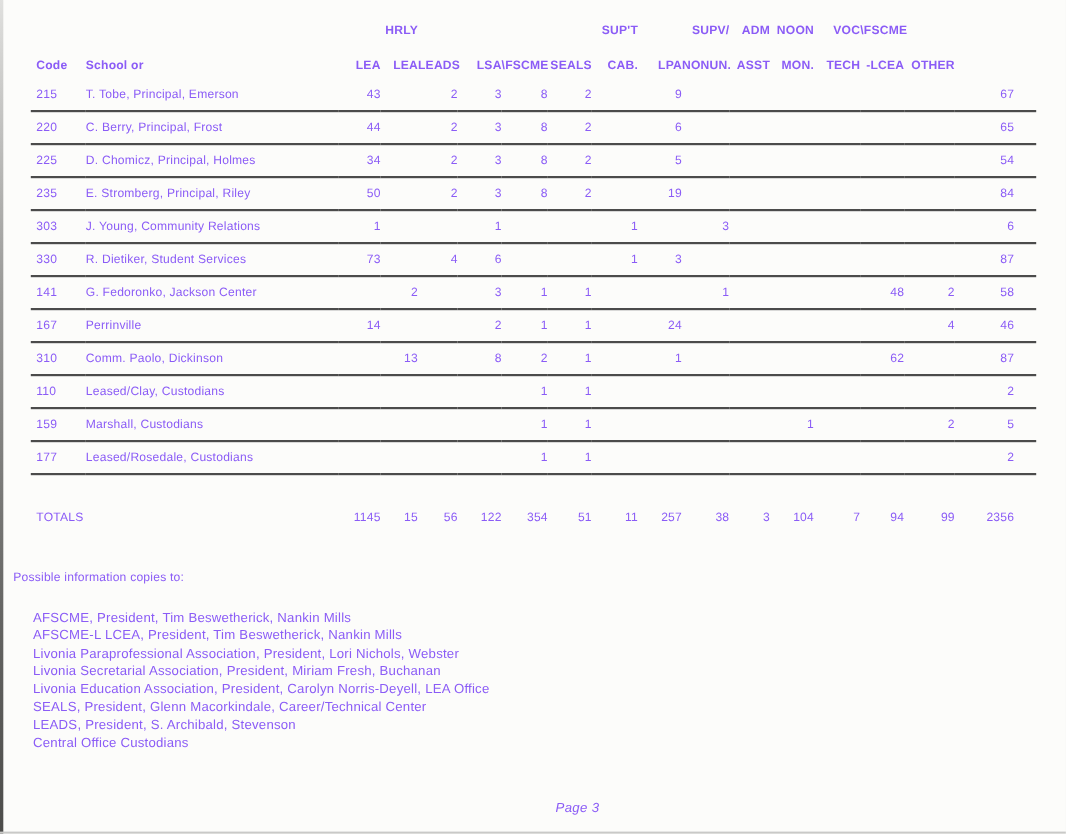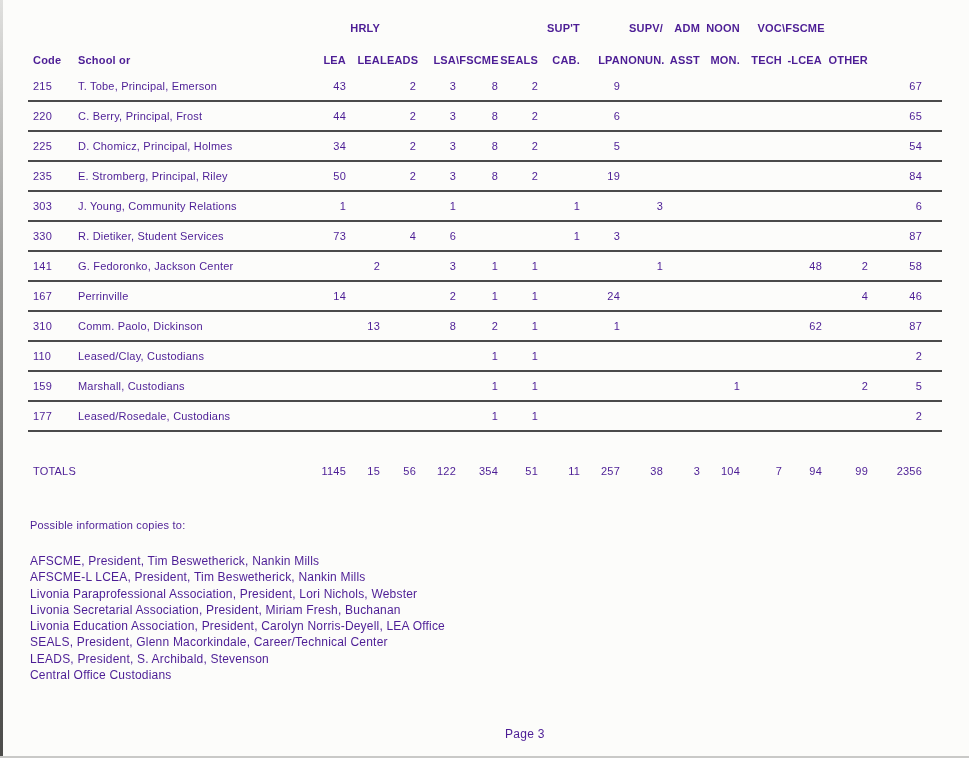"HRLY" .page { color: #4c1d95 -> #8b5cf6 }
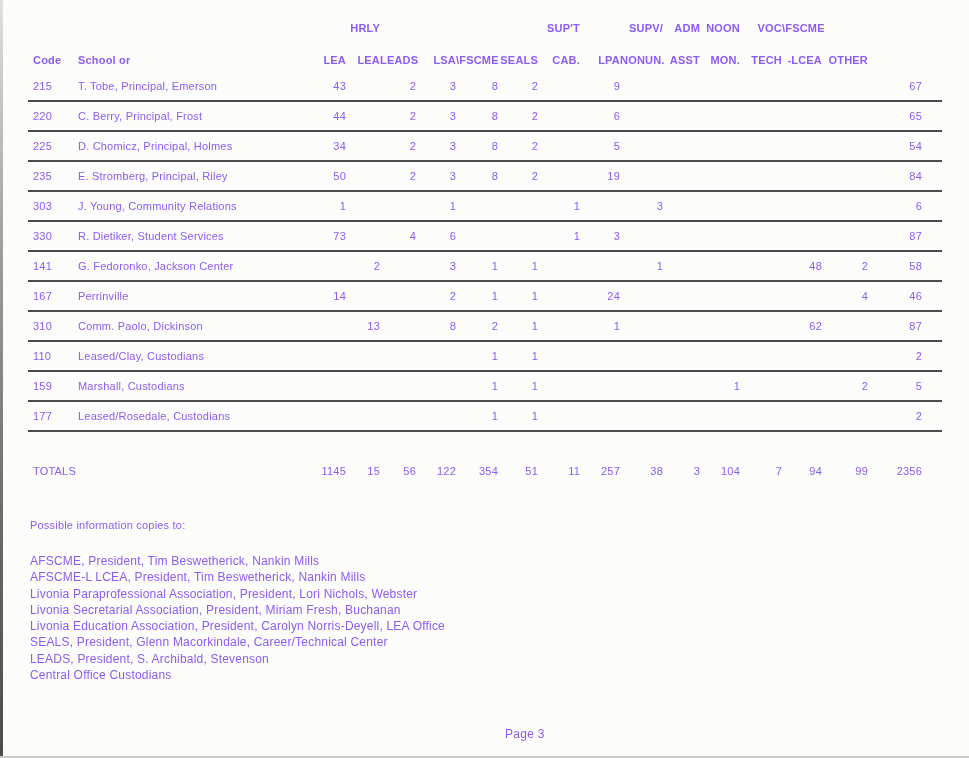"Possible information copies to:" .copies-note { left: 30px -> 12px }
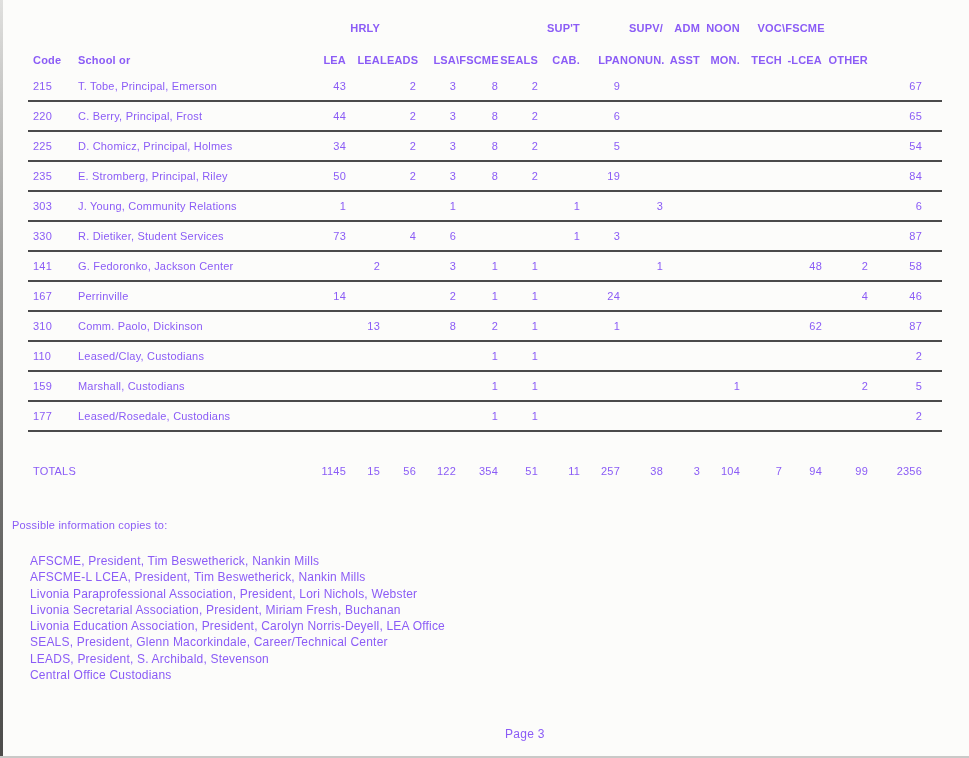"Page 3" .pageno { font-style: none -> italic }
